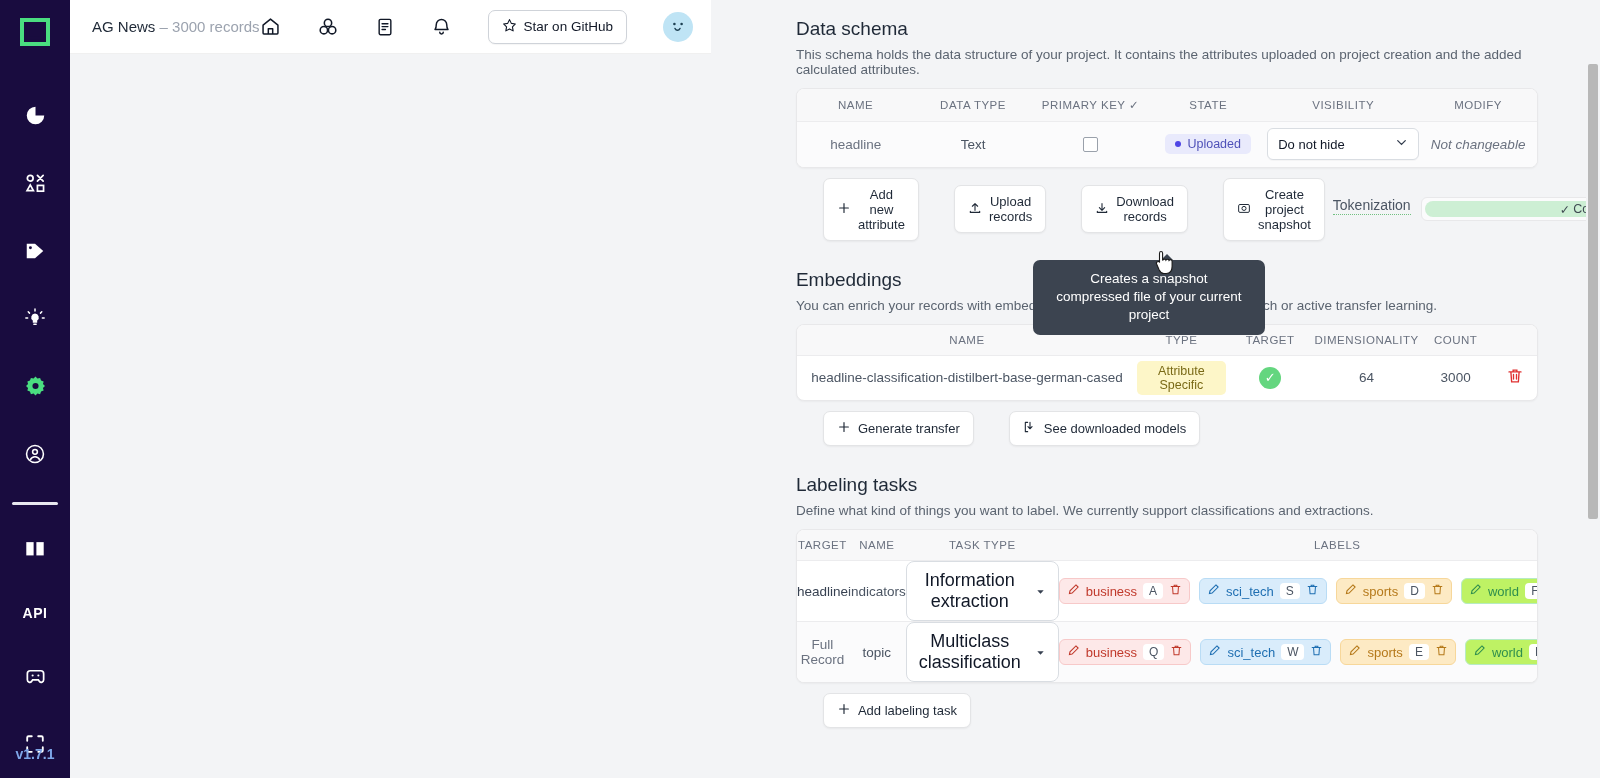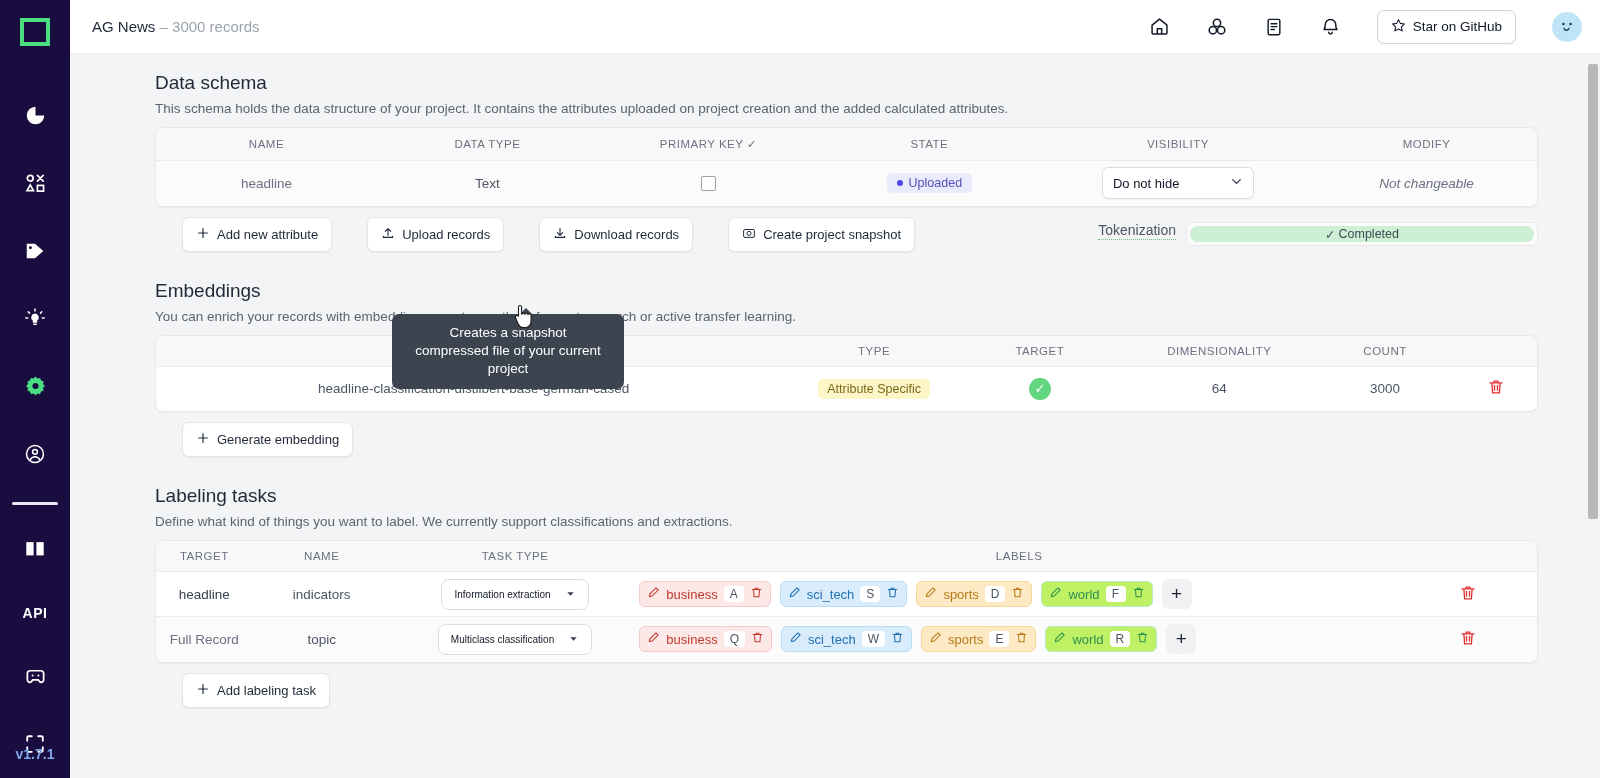"AG News – 3000 records" .main { flex-direction: column -> row }
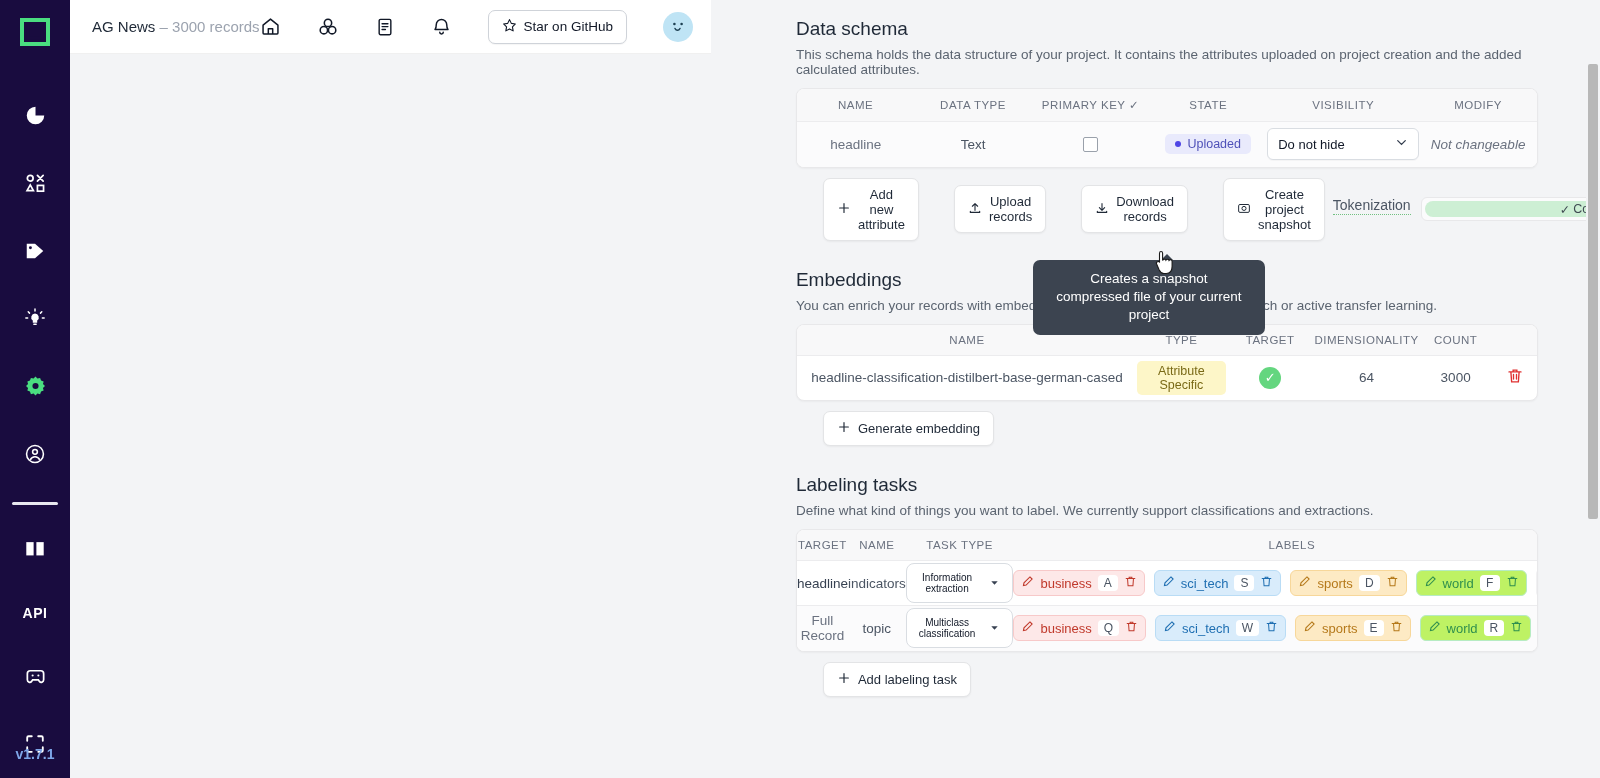"Generate embedding" span { text: embedding -> transfer }
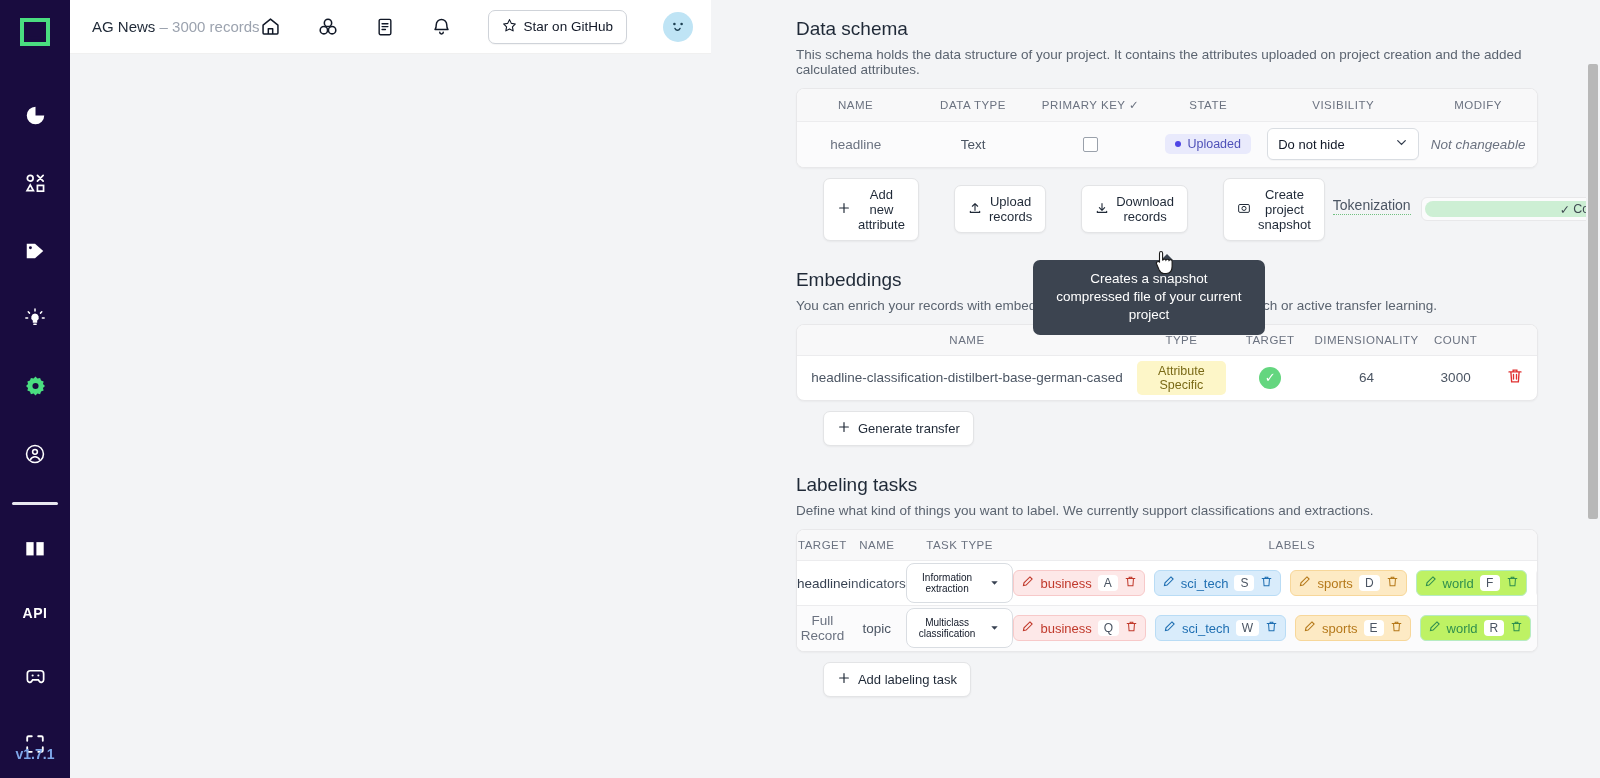"See downloaded models" button.btn { html: none -> <button> <span> <svg> <path></path> <path></path> </svg> </span> <span>See downloaded models</span> </button> }
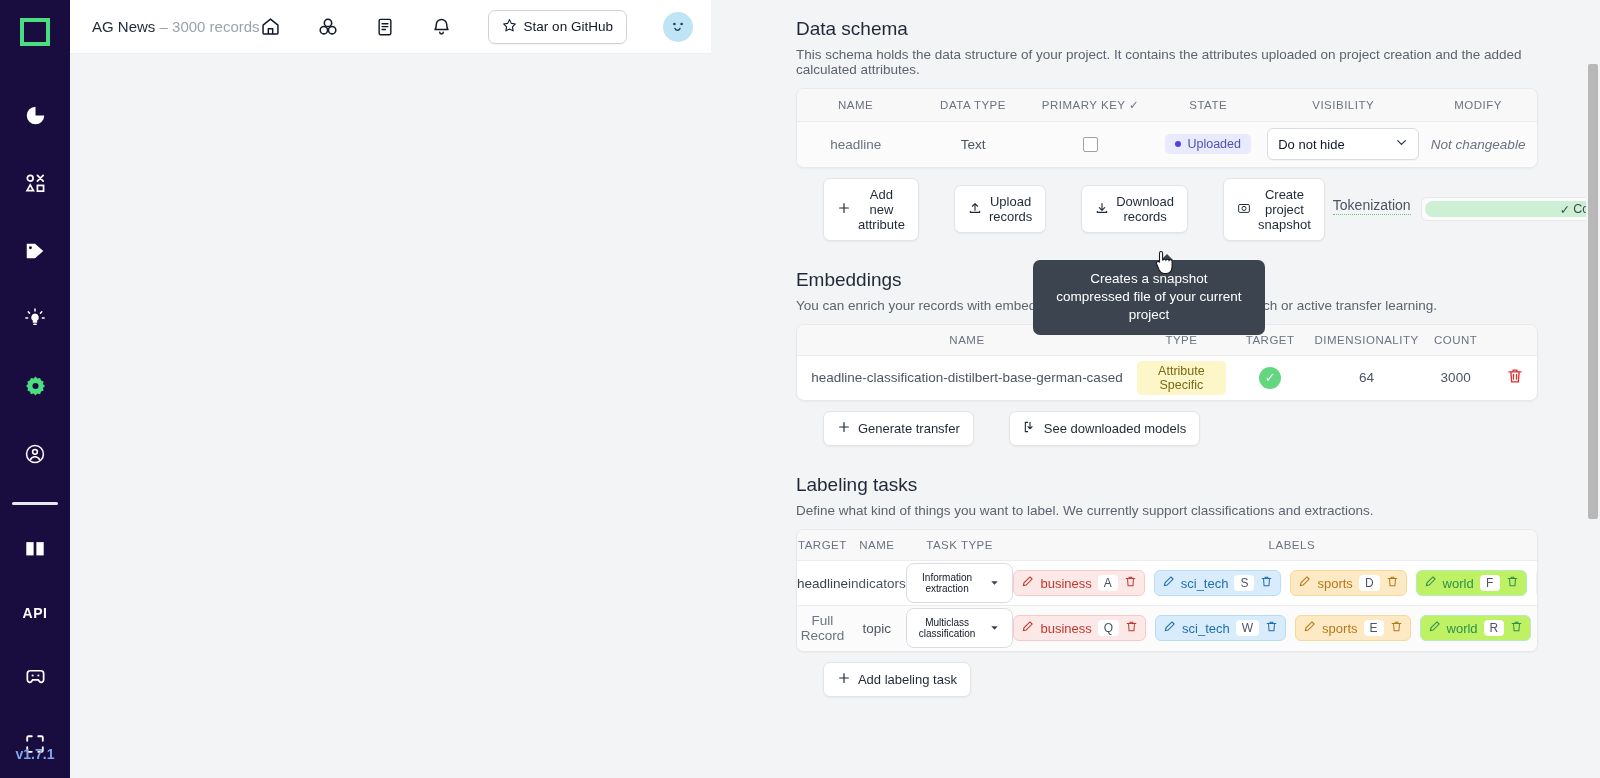"Information extraction" .sel-small { font-size: 10px -> 18px }
